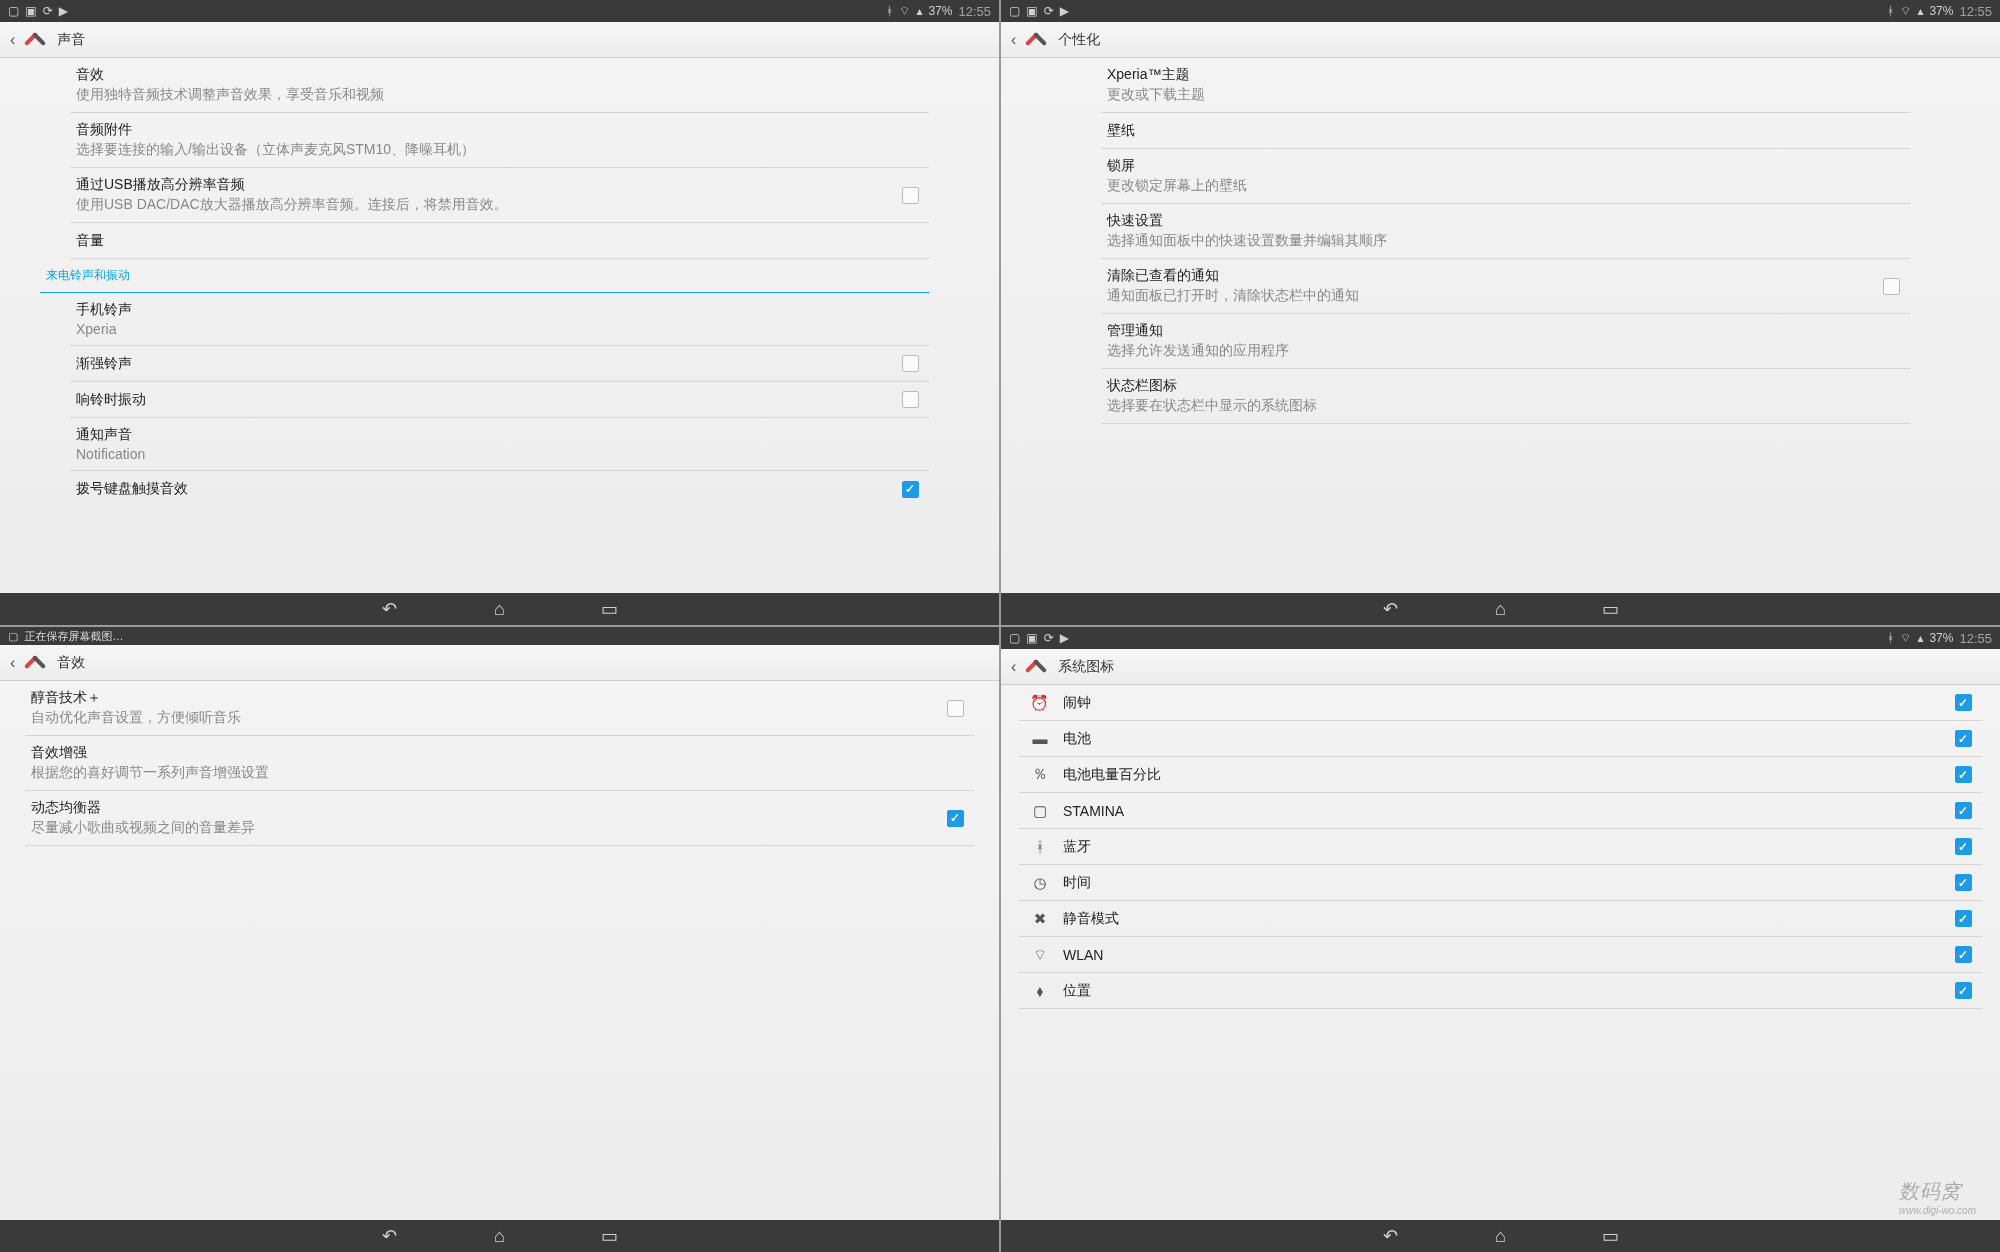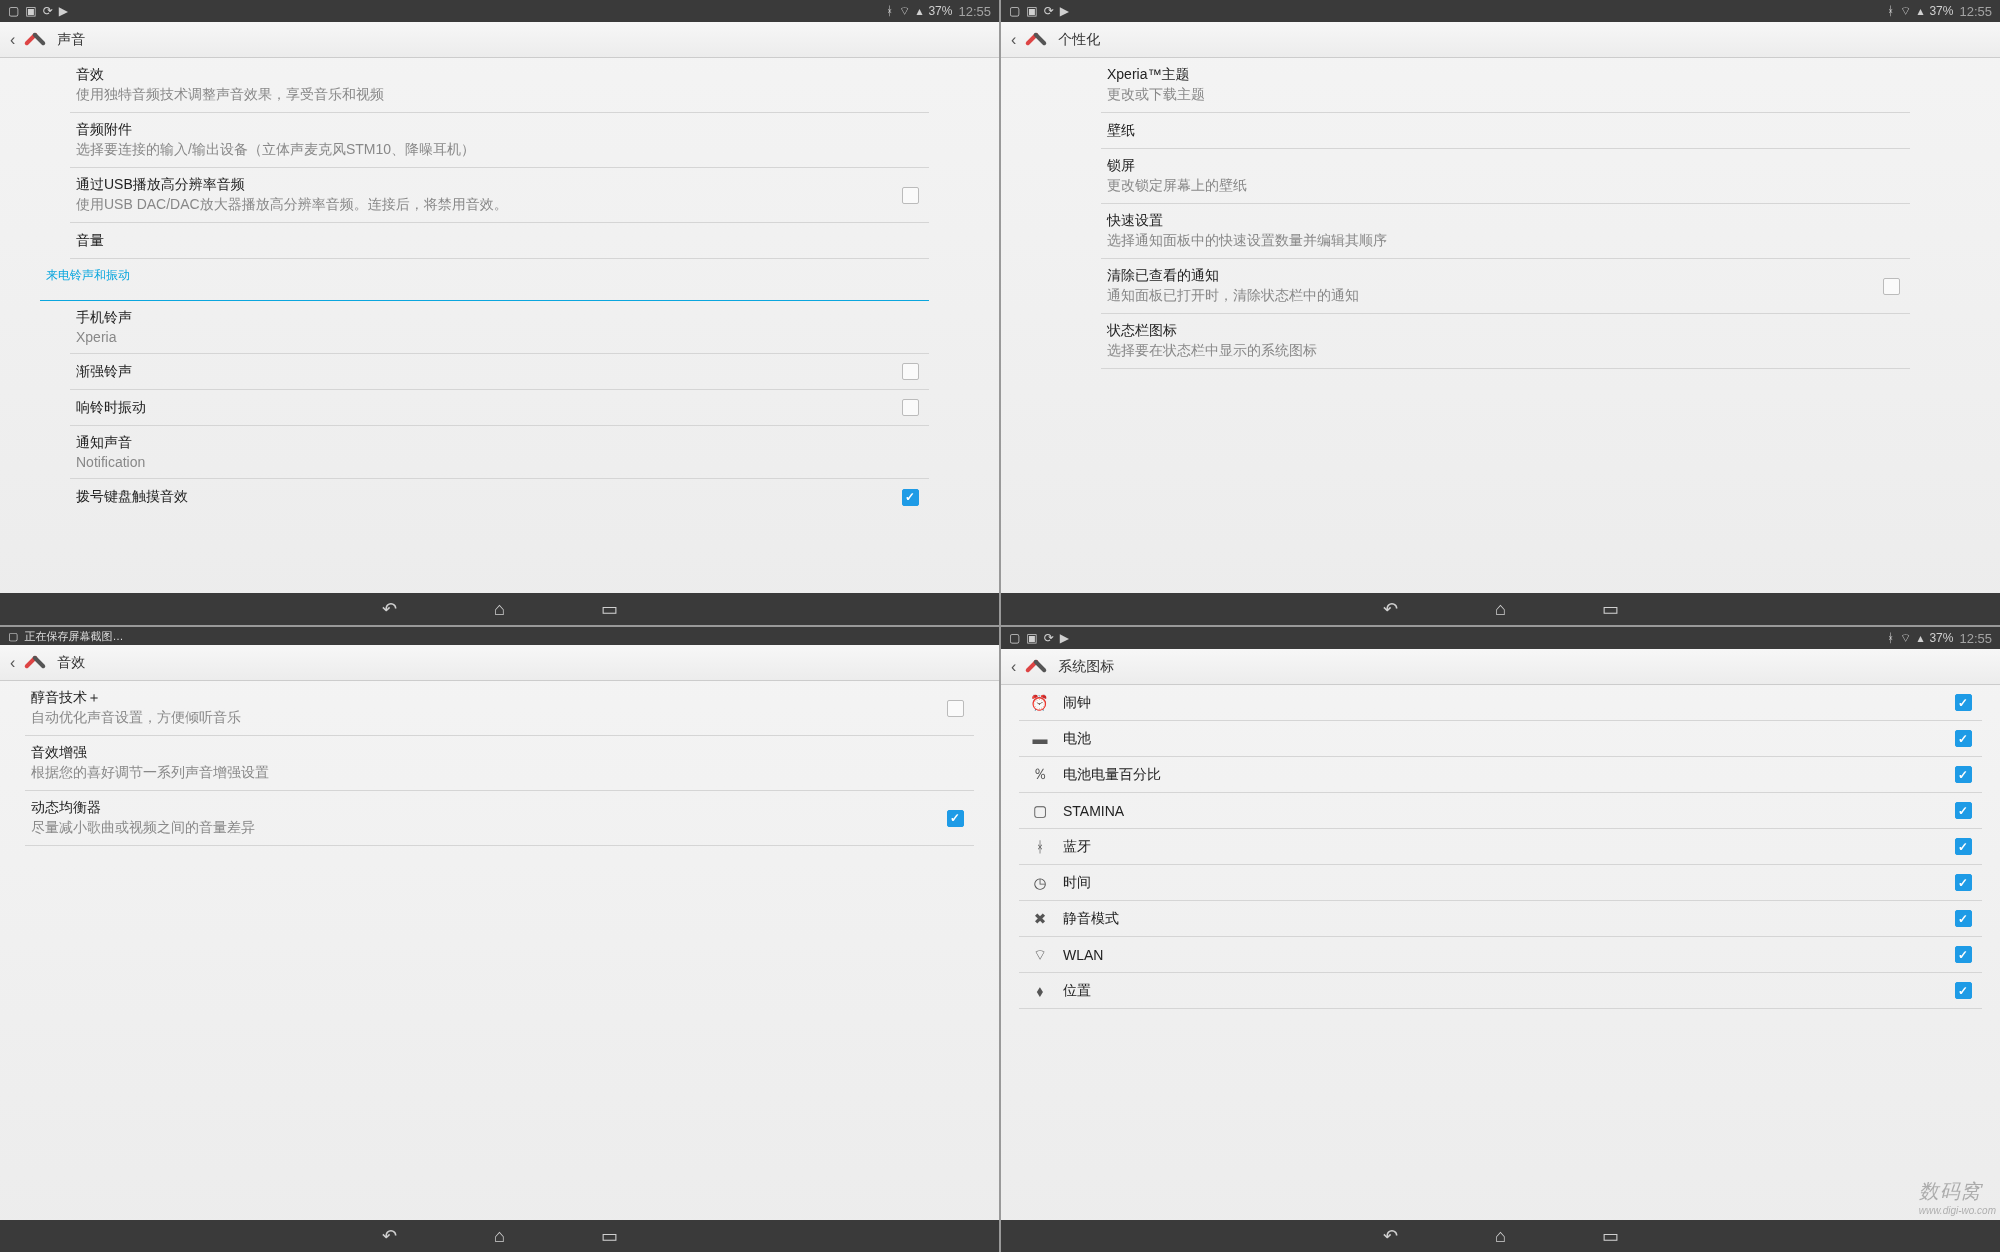"来电铃声和振动" .cat { padding: 8px 6px 16px -> 8px 6px 8px }
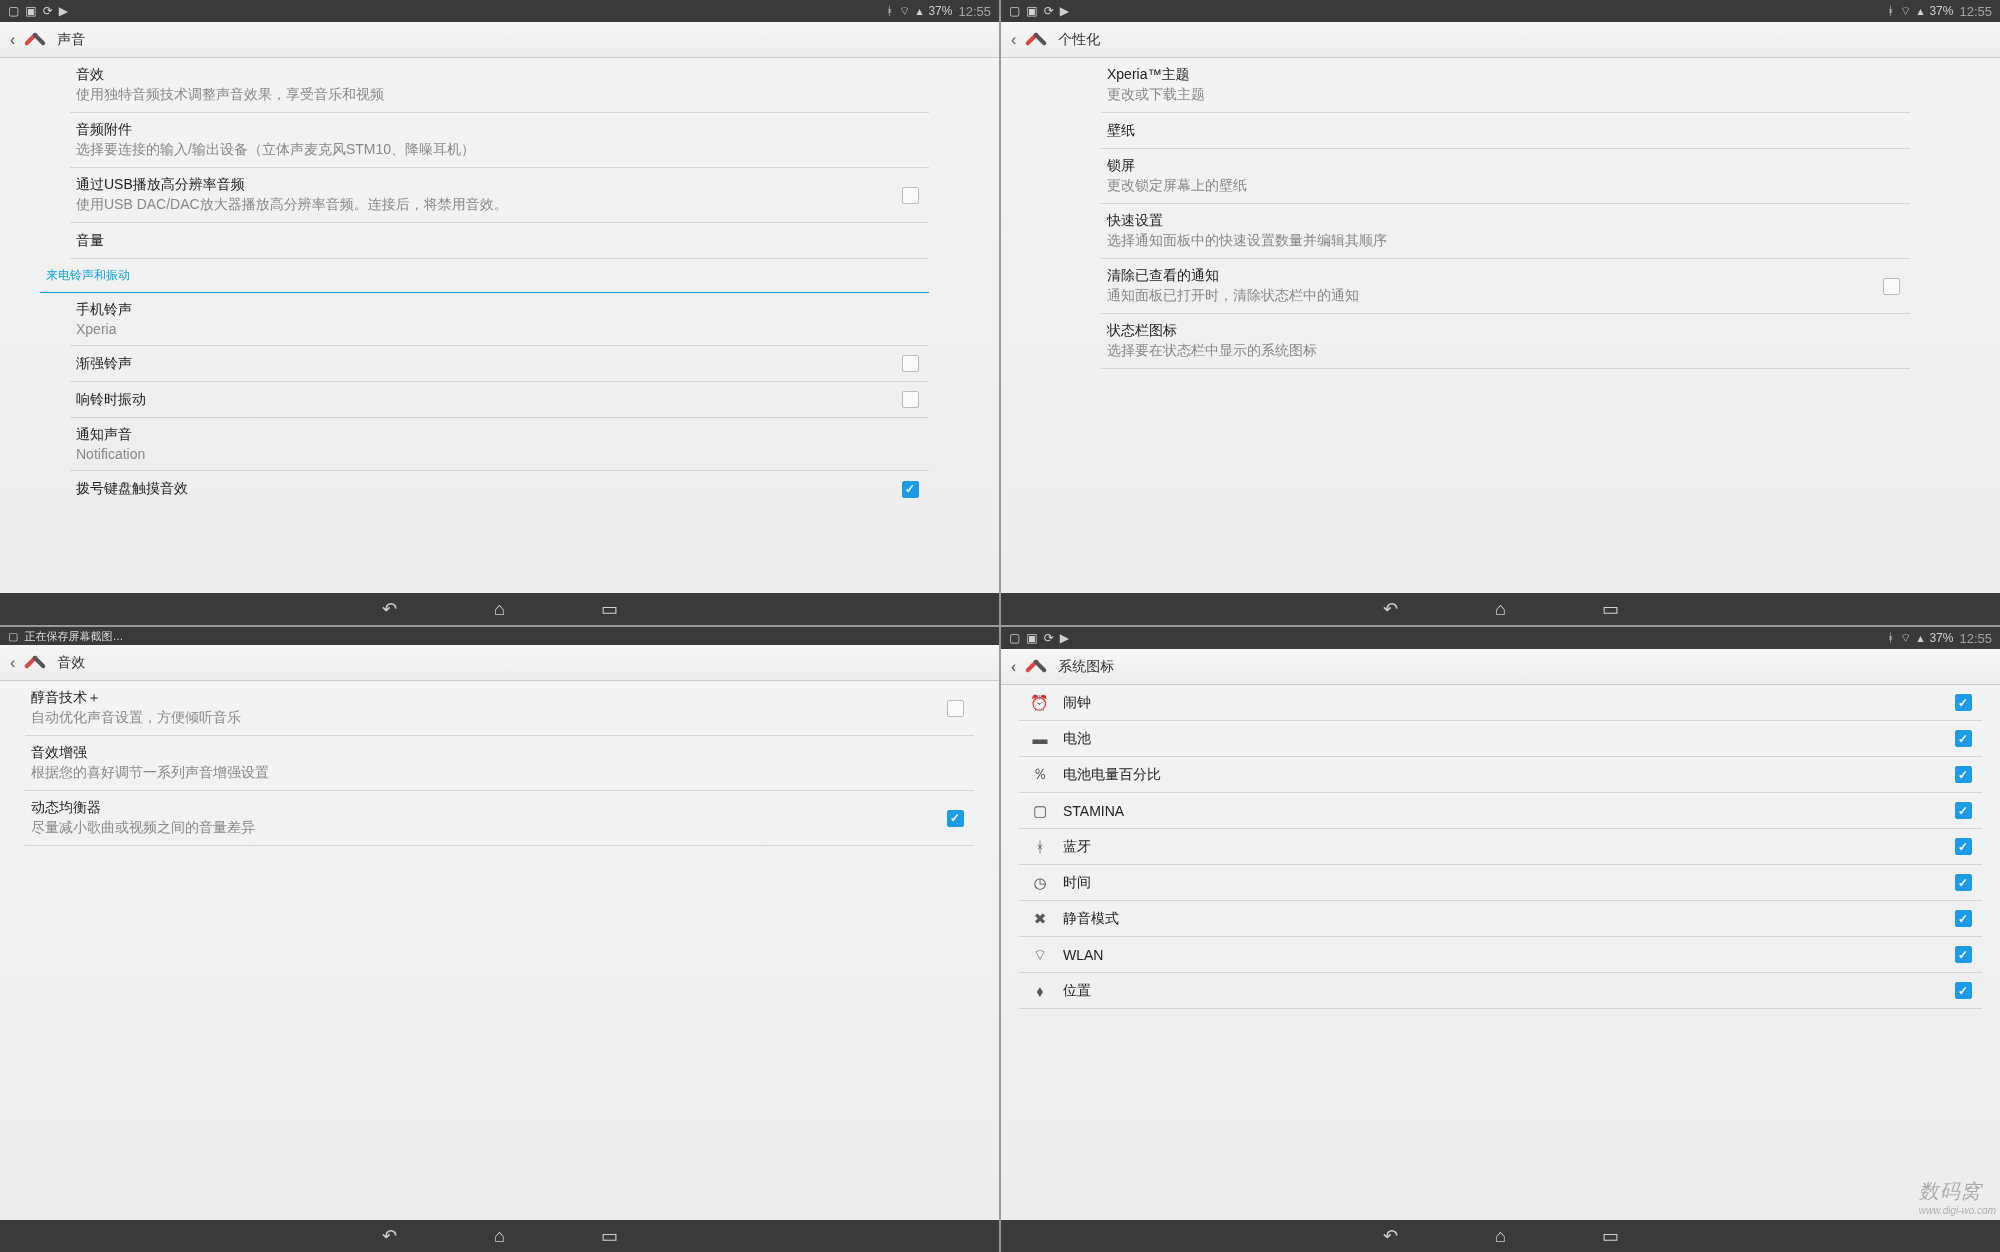"管理通知" div.row { html: none -> <div> <div> <div>管理通知</div> <div>选择允许发送通知的应用程序</div> </div> </div> }
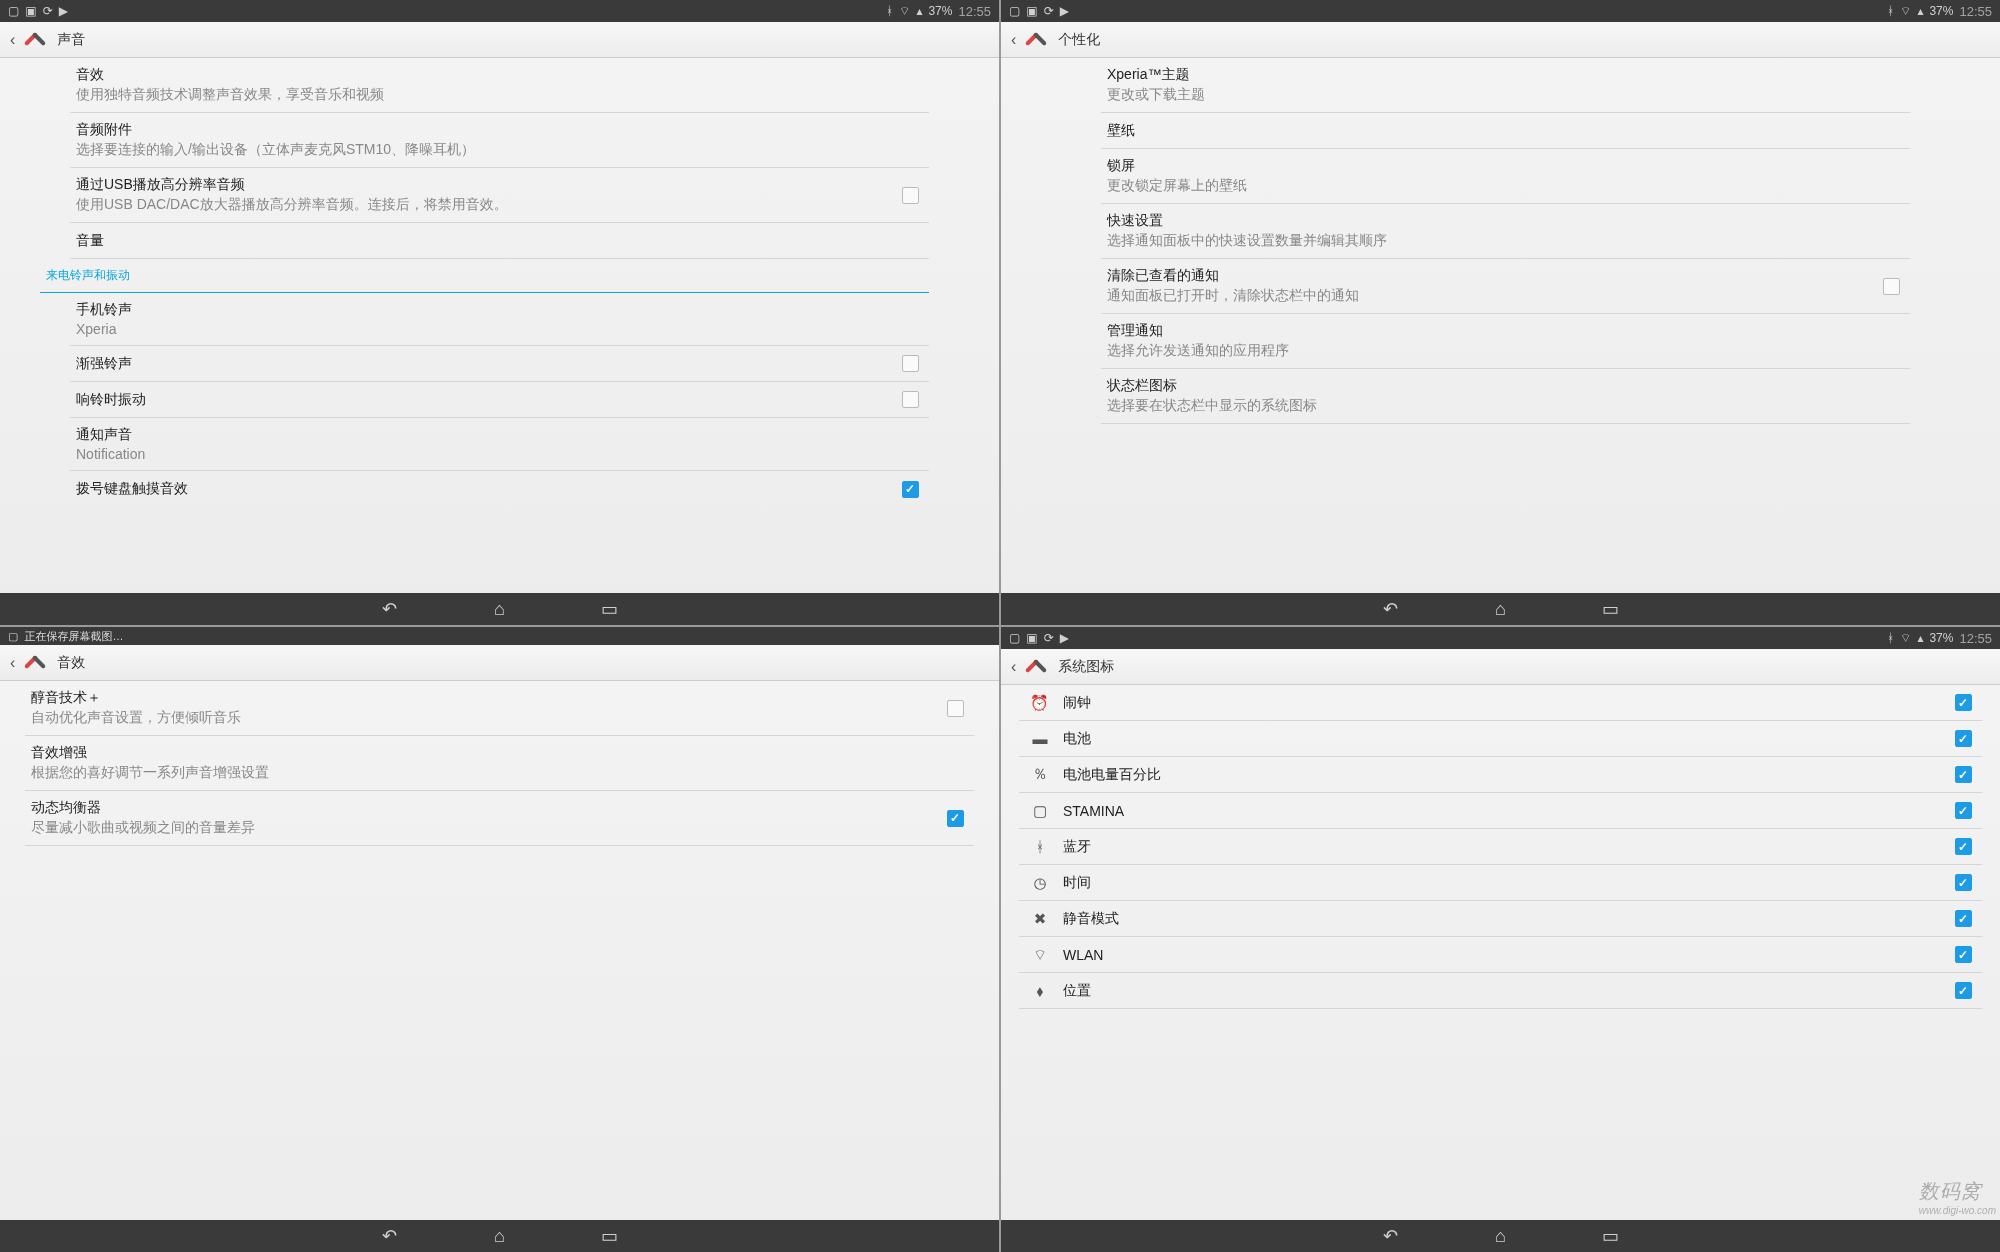"数码窝" .watermark { right: 4px -> 24px }
